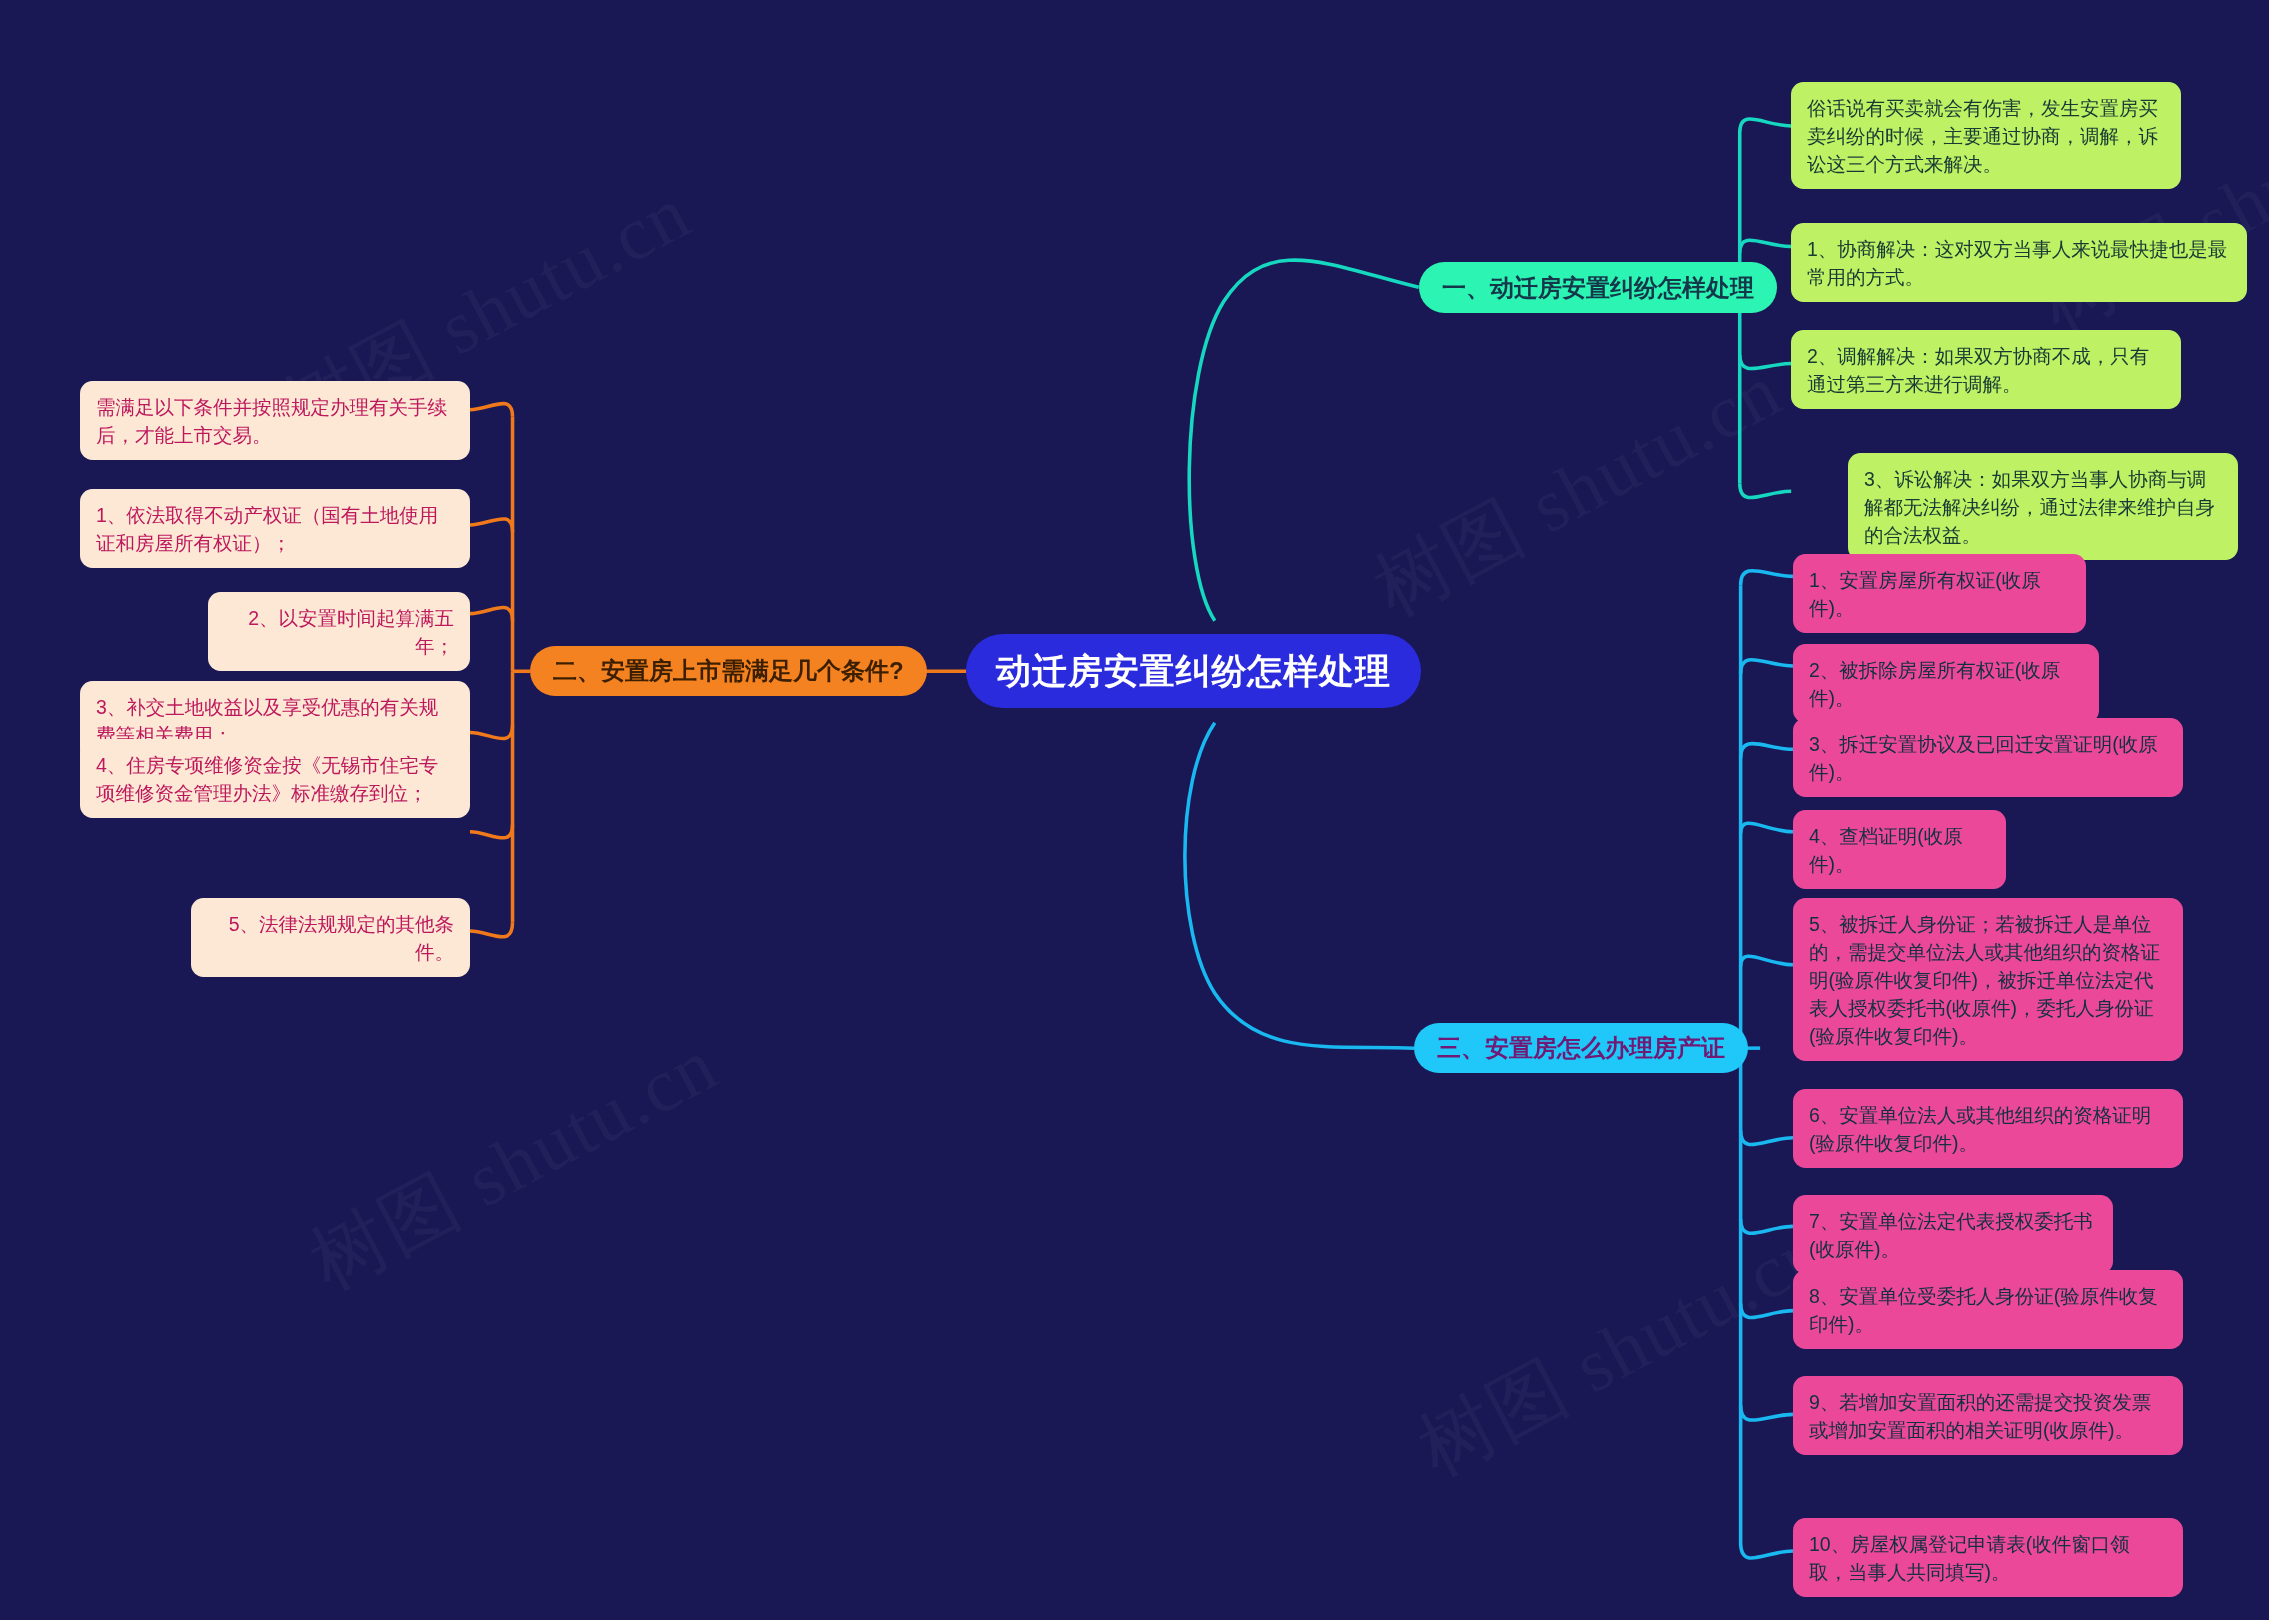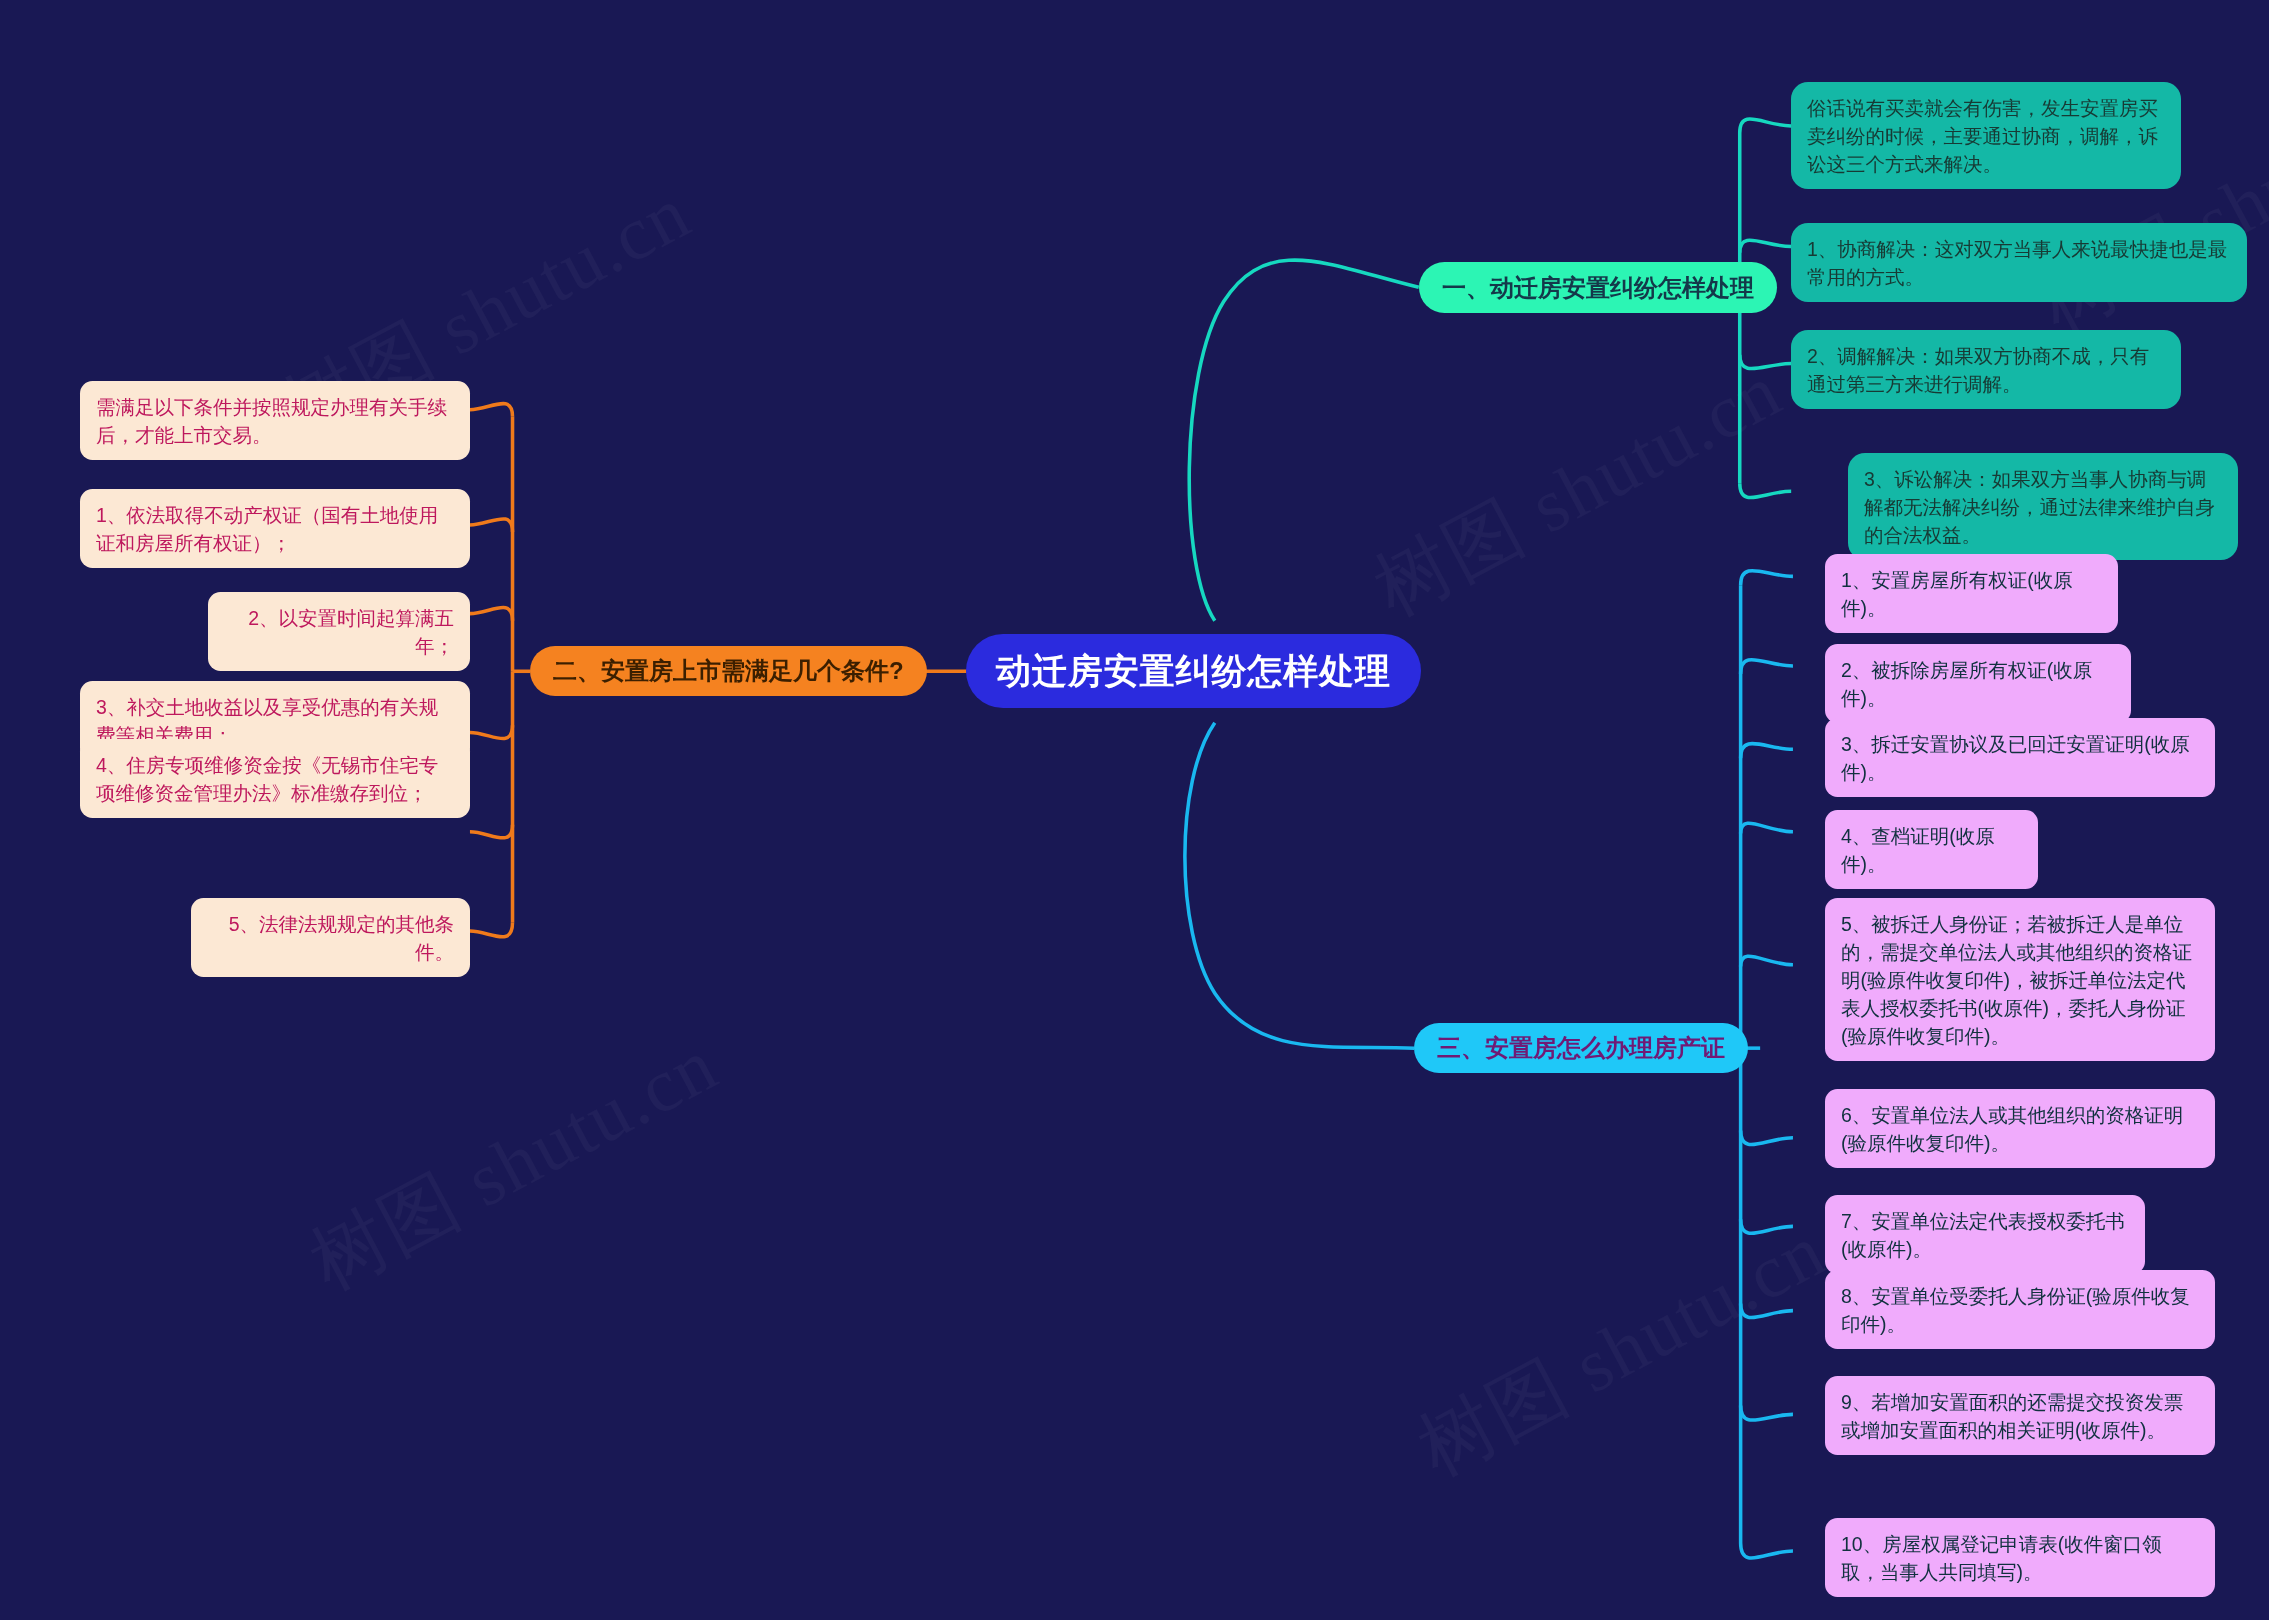"俗话说有买卖就会有伤害，发生安置房买卖纠纷的时候，主要通过协商，调解，诉讼这三个" .leaf.l1 { background: #14b8a6 -> #bef264; border-radius: 17px -> none }
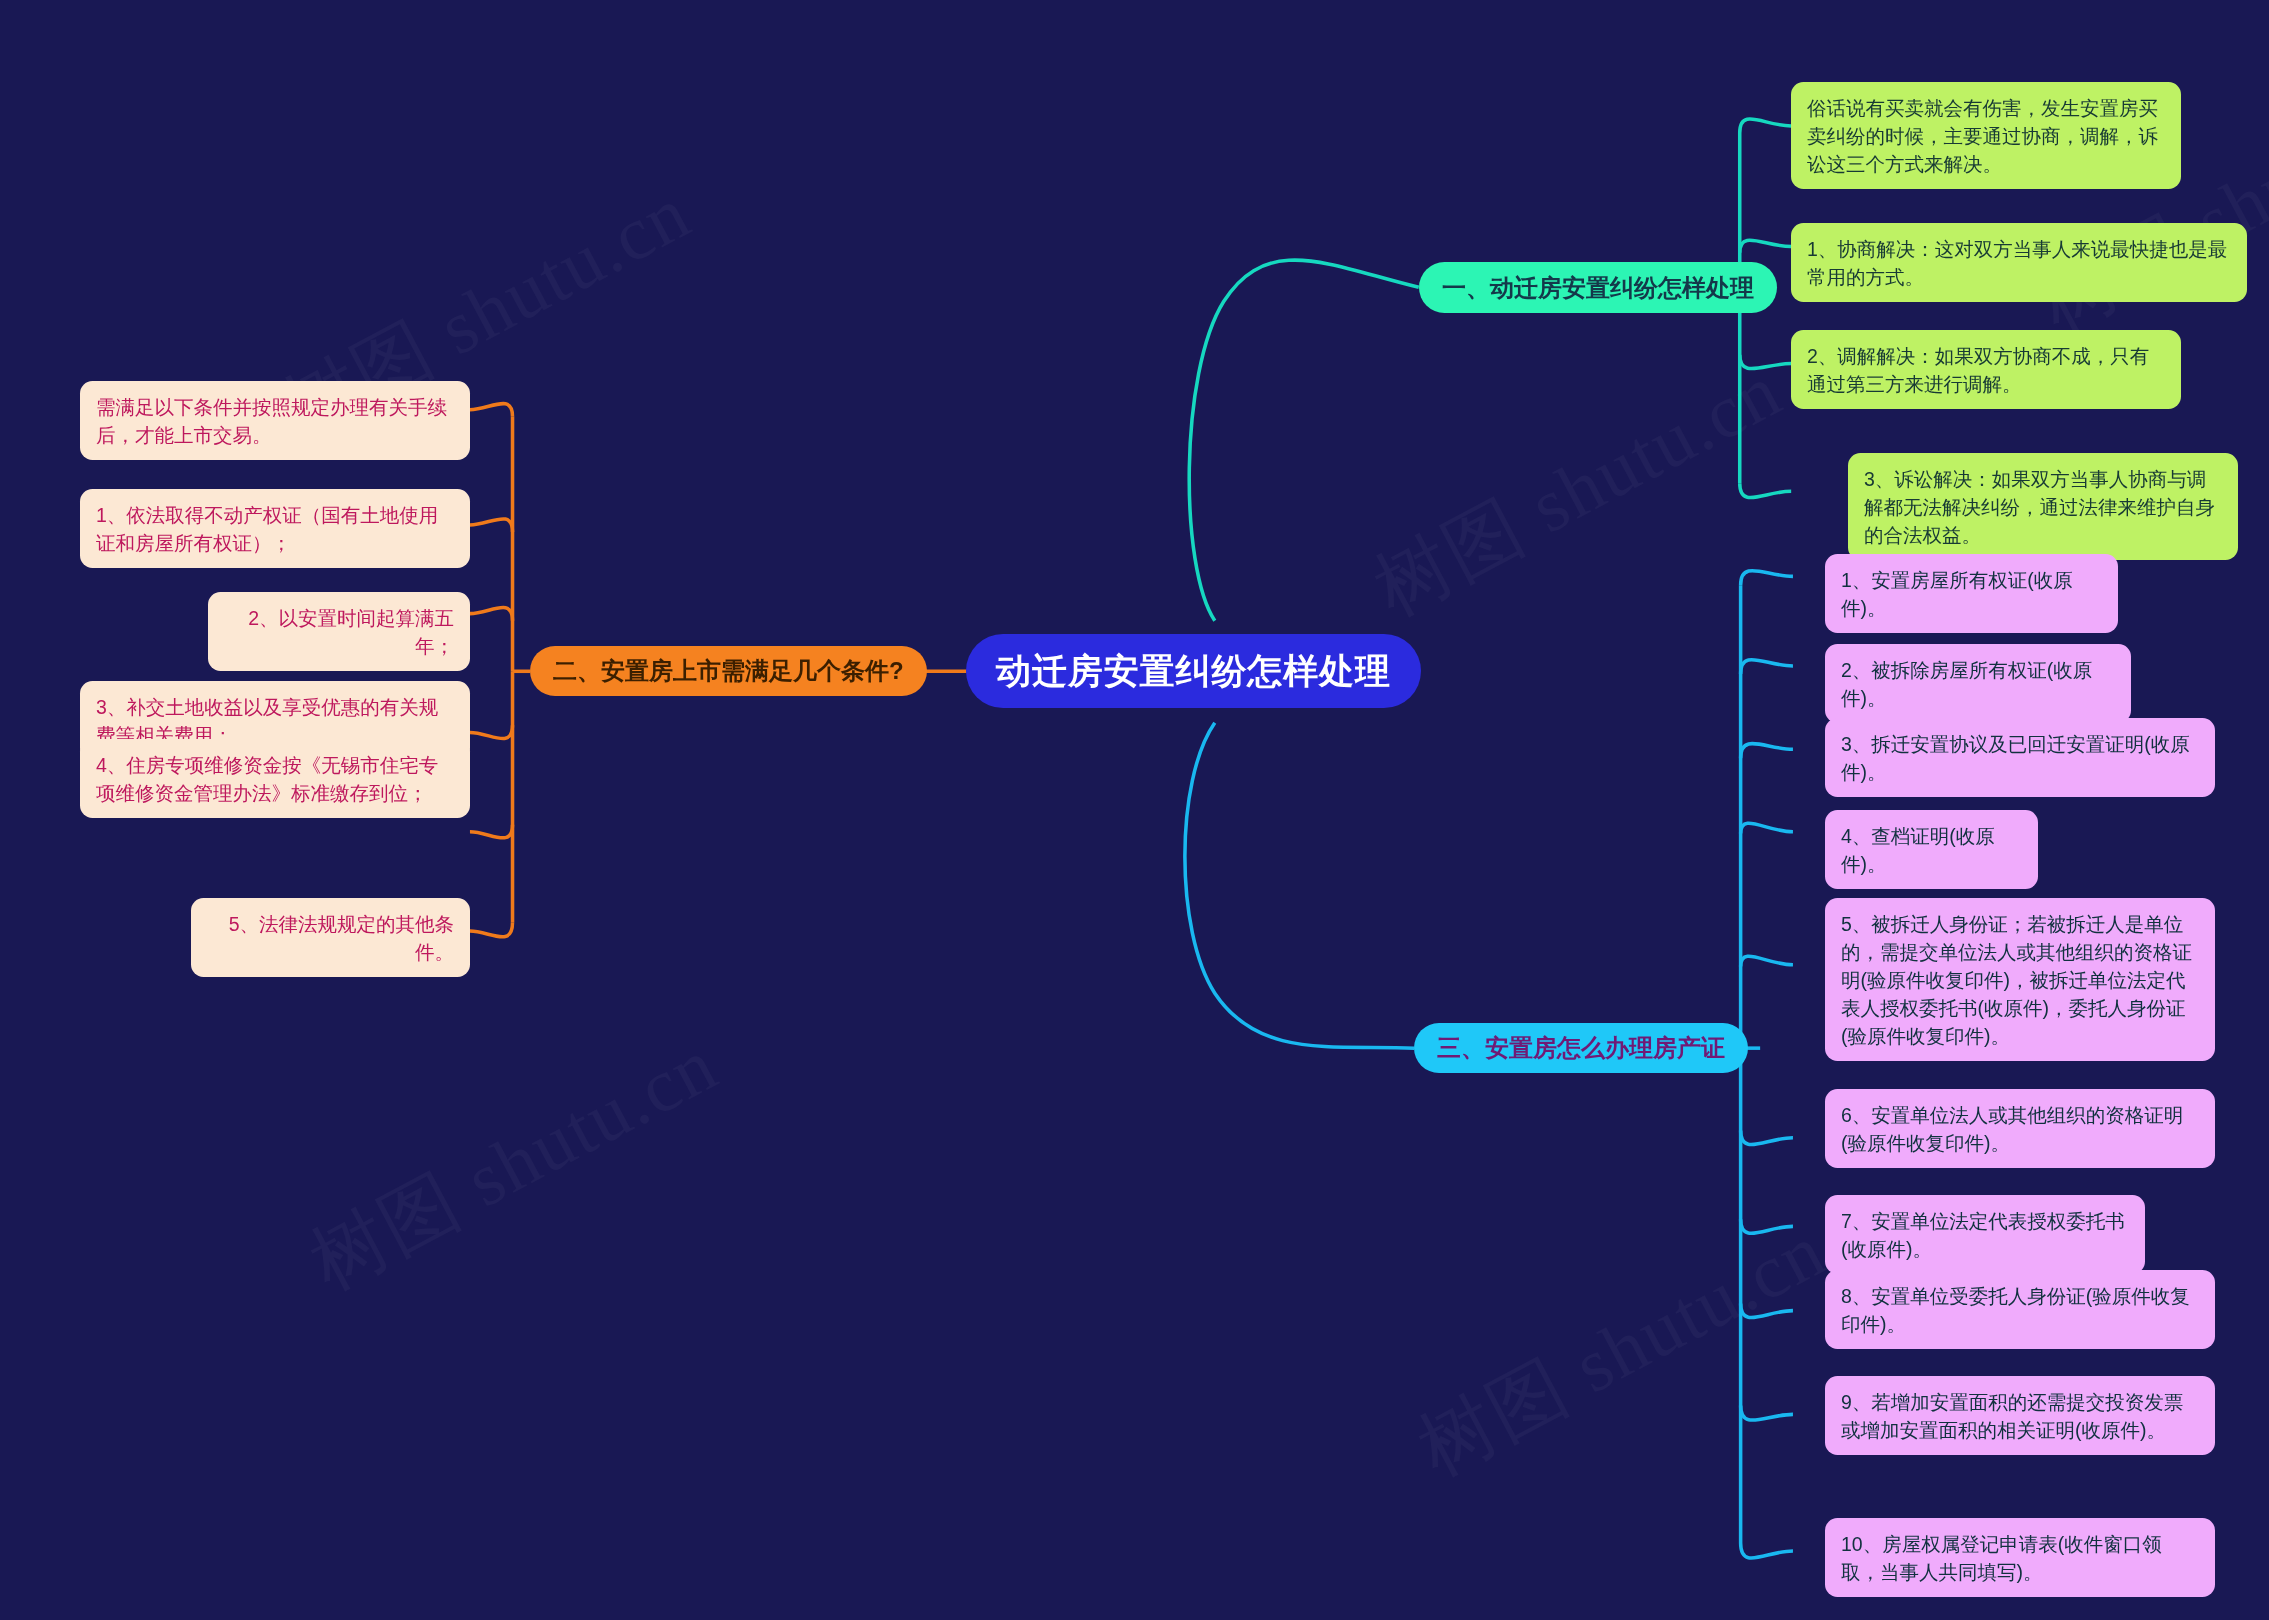"1、安置房屋所有权证(收原件)。" .leaf.l3 { background: #f0abfc -> #ec4899; margin-left: 32px -> none }
